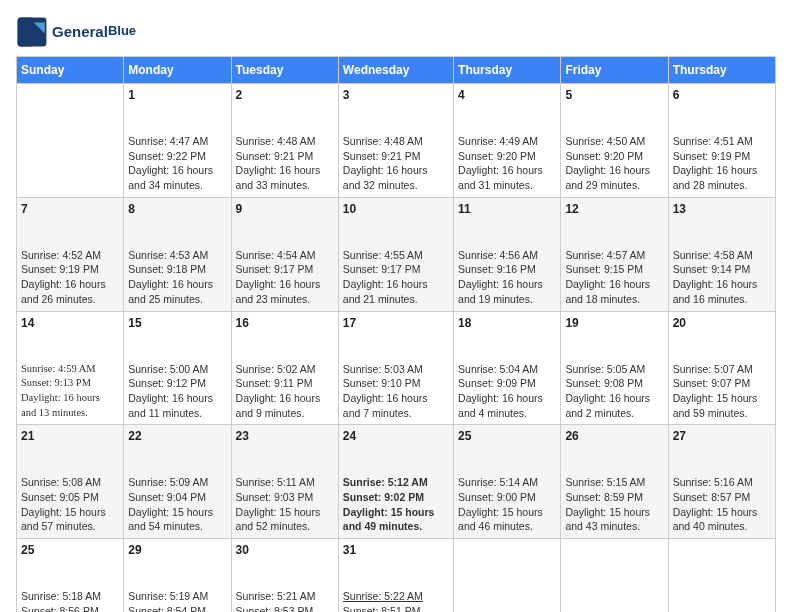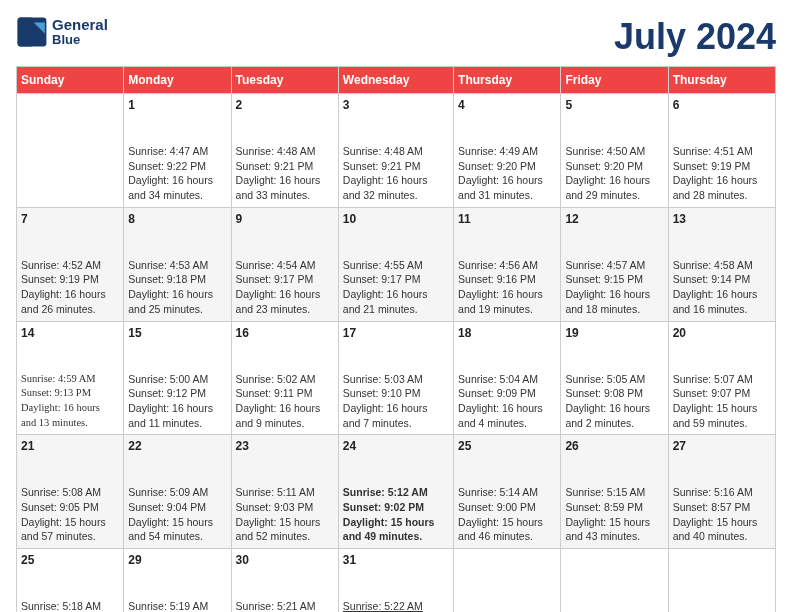"General" .logo-text { flex-direction: column -> row; text-align: none -> center }
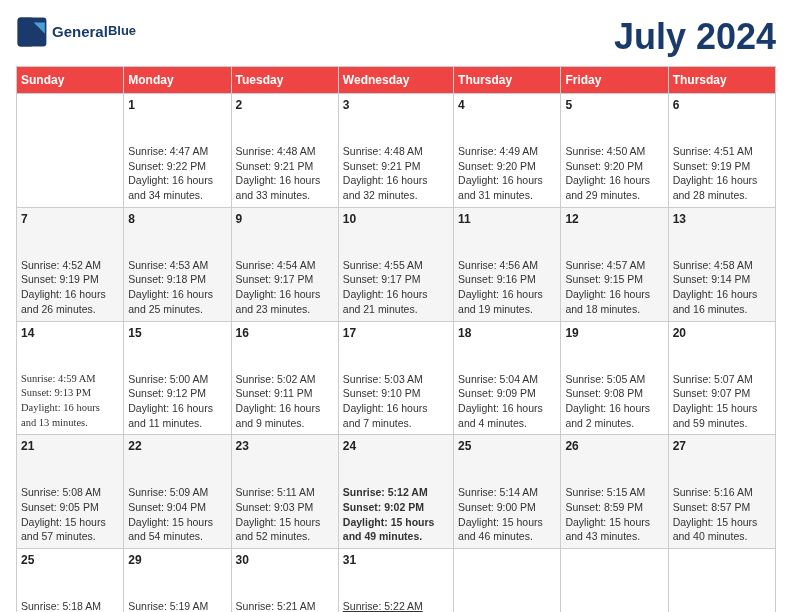"July 2024" div.month-title { html: <div>July 2024</div> -> none }
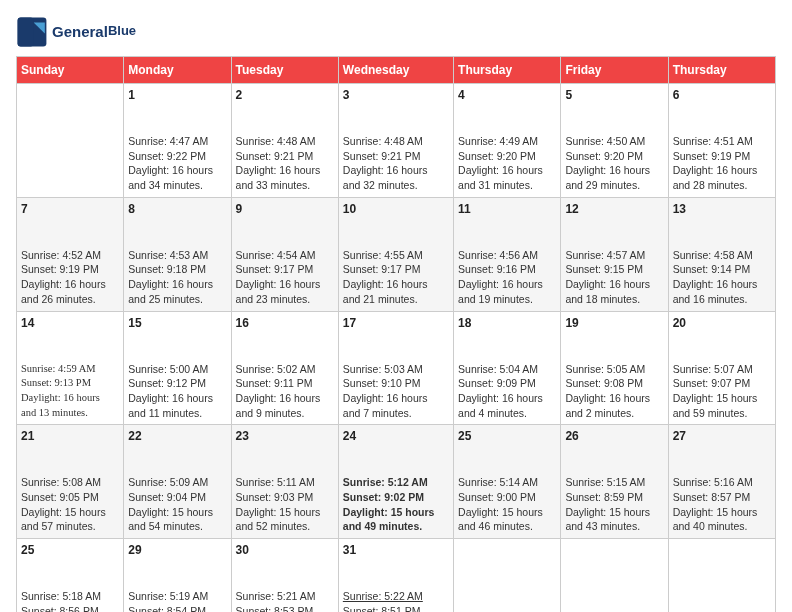"Sunday" thead tr { background-color: #ef4444 -> #3b82f6 }
